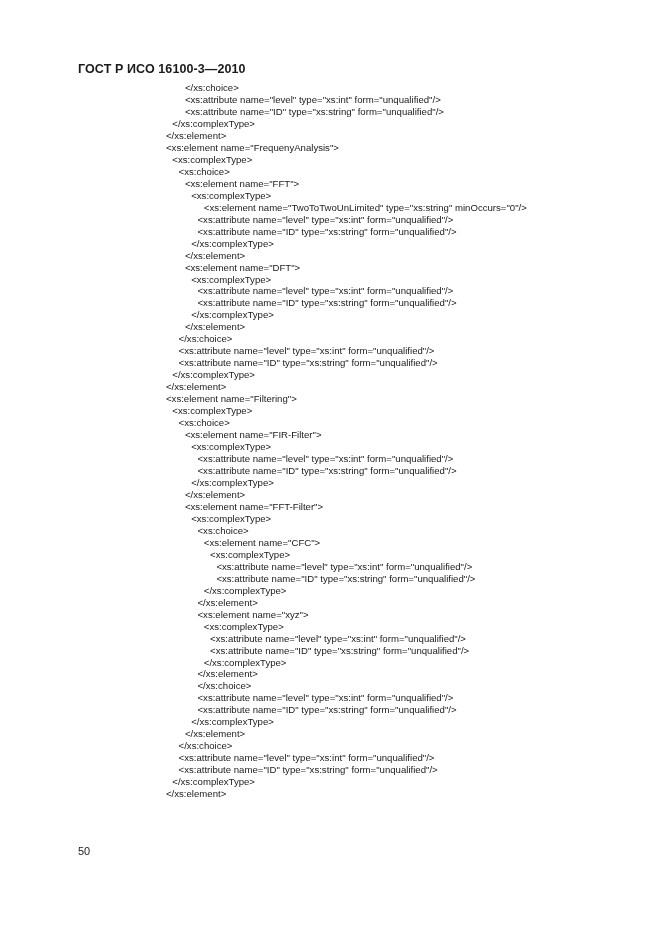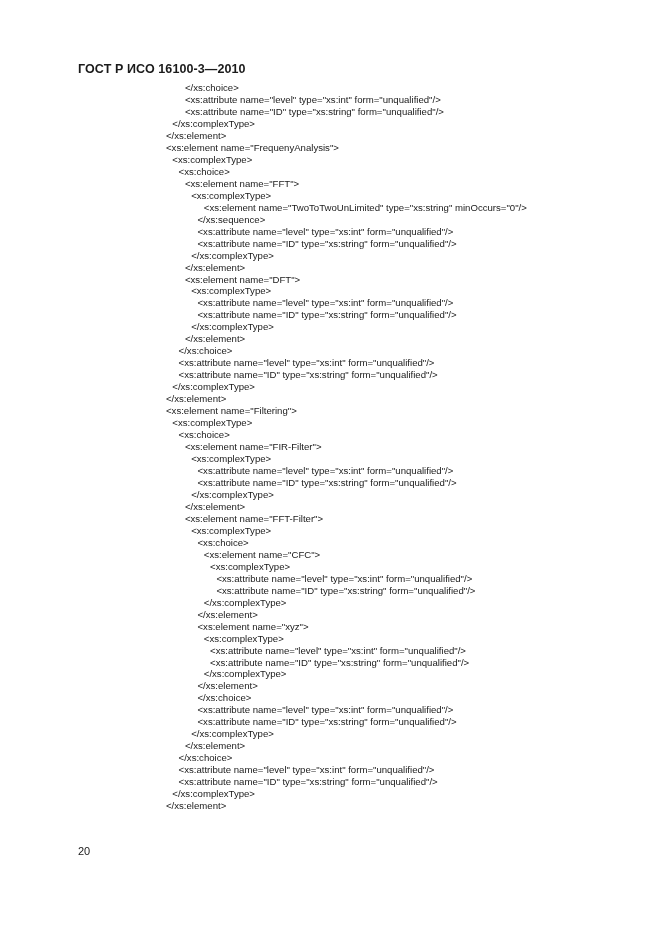"</xs:sequence>" li { html: <li>&lt;/xs:sequence&gt;</li> -> none }
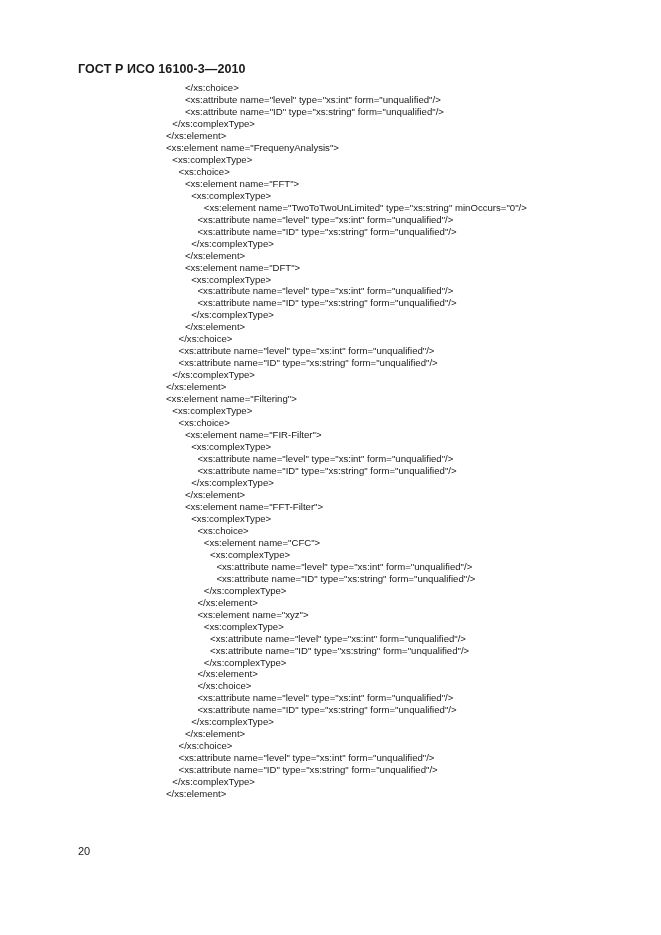"20" div.page-num { text: 20 -> 50 }
